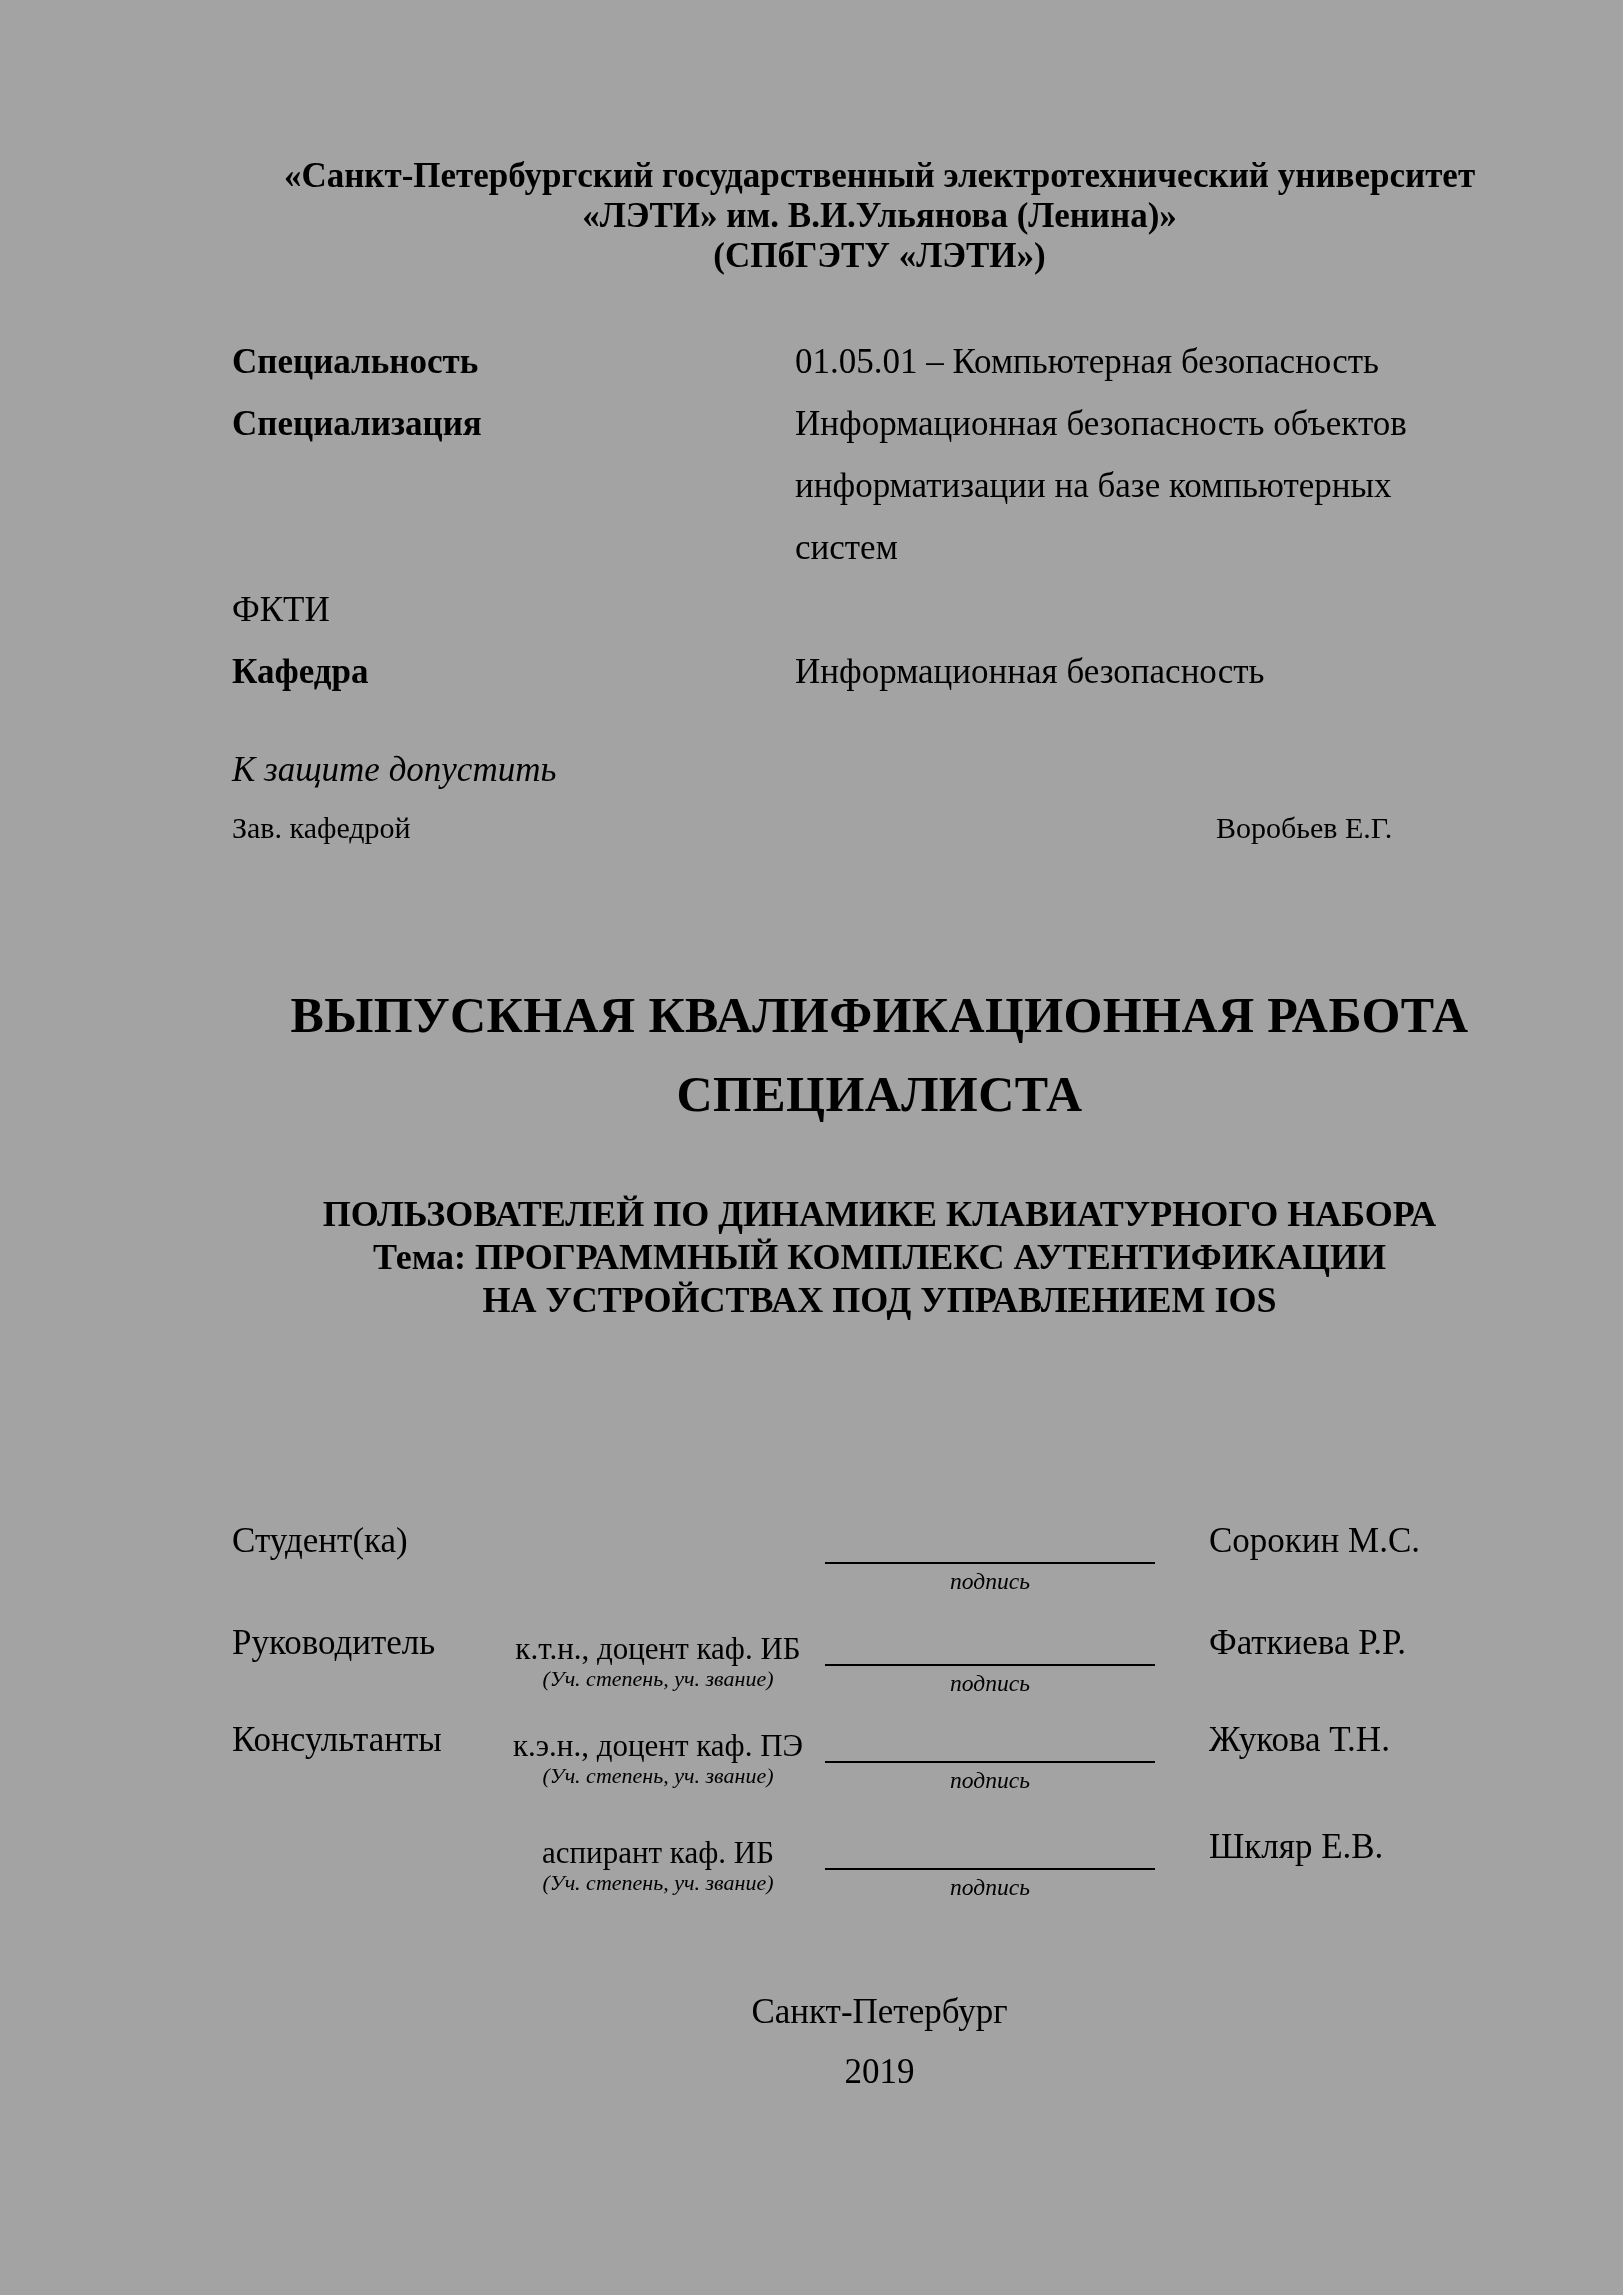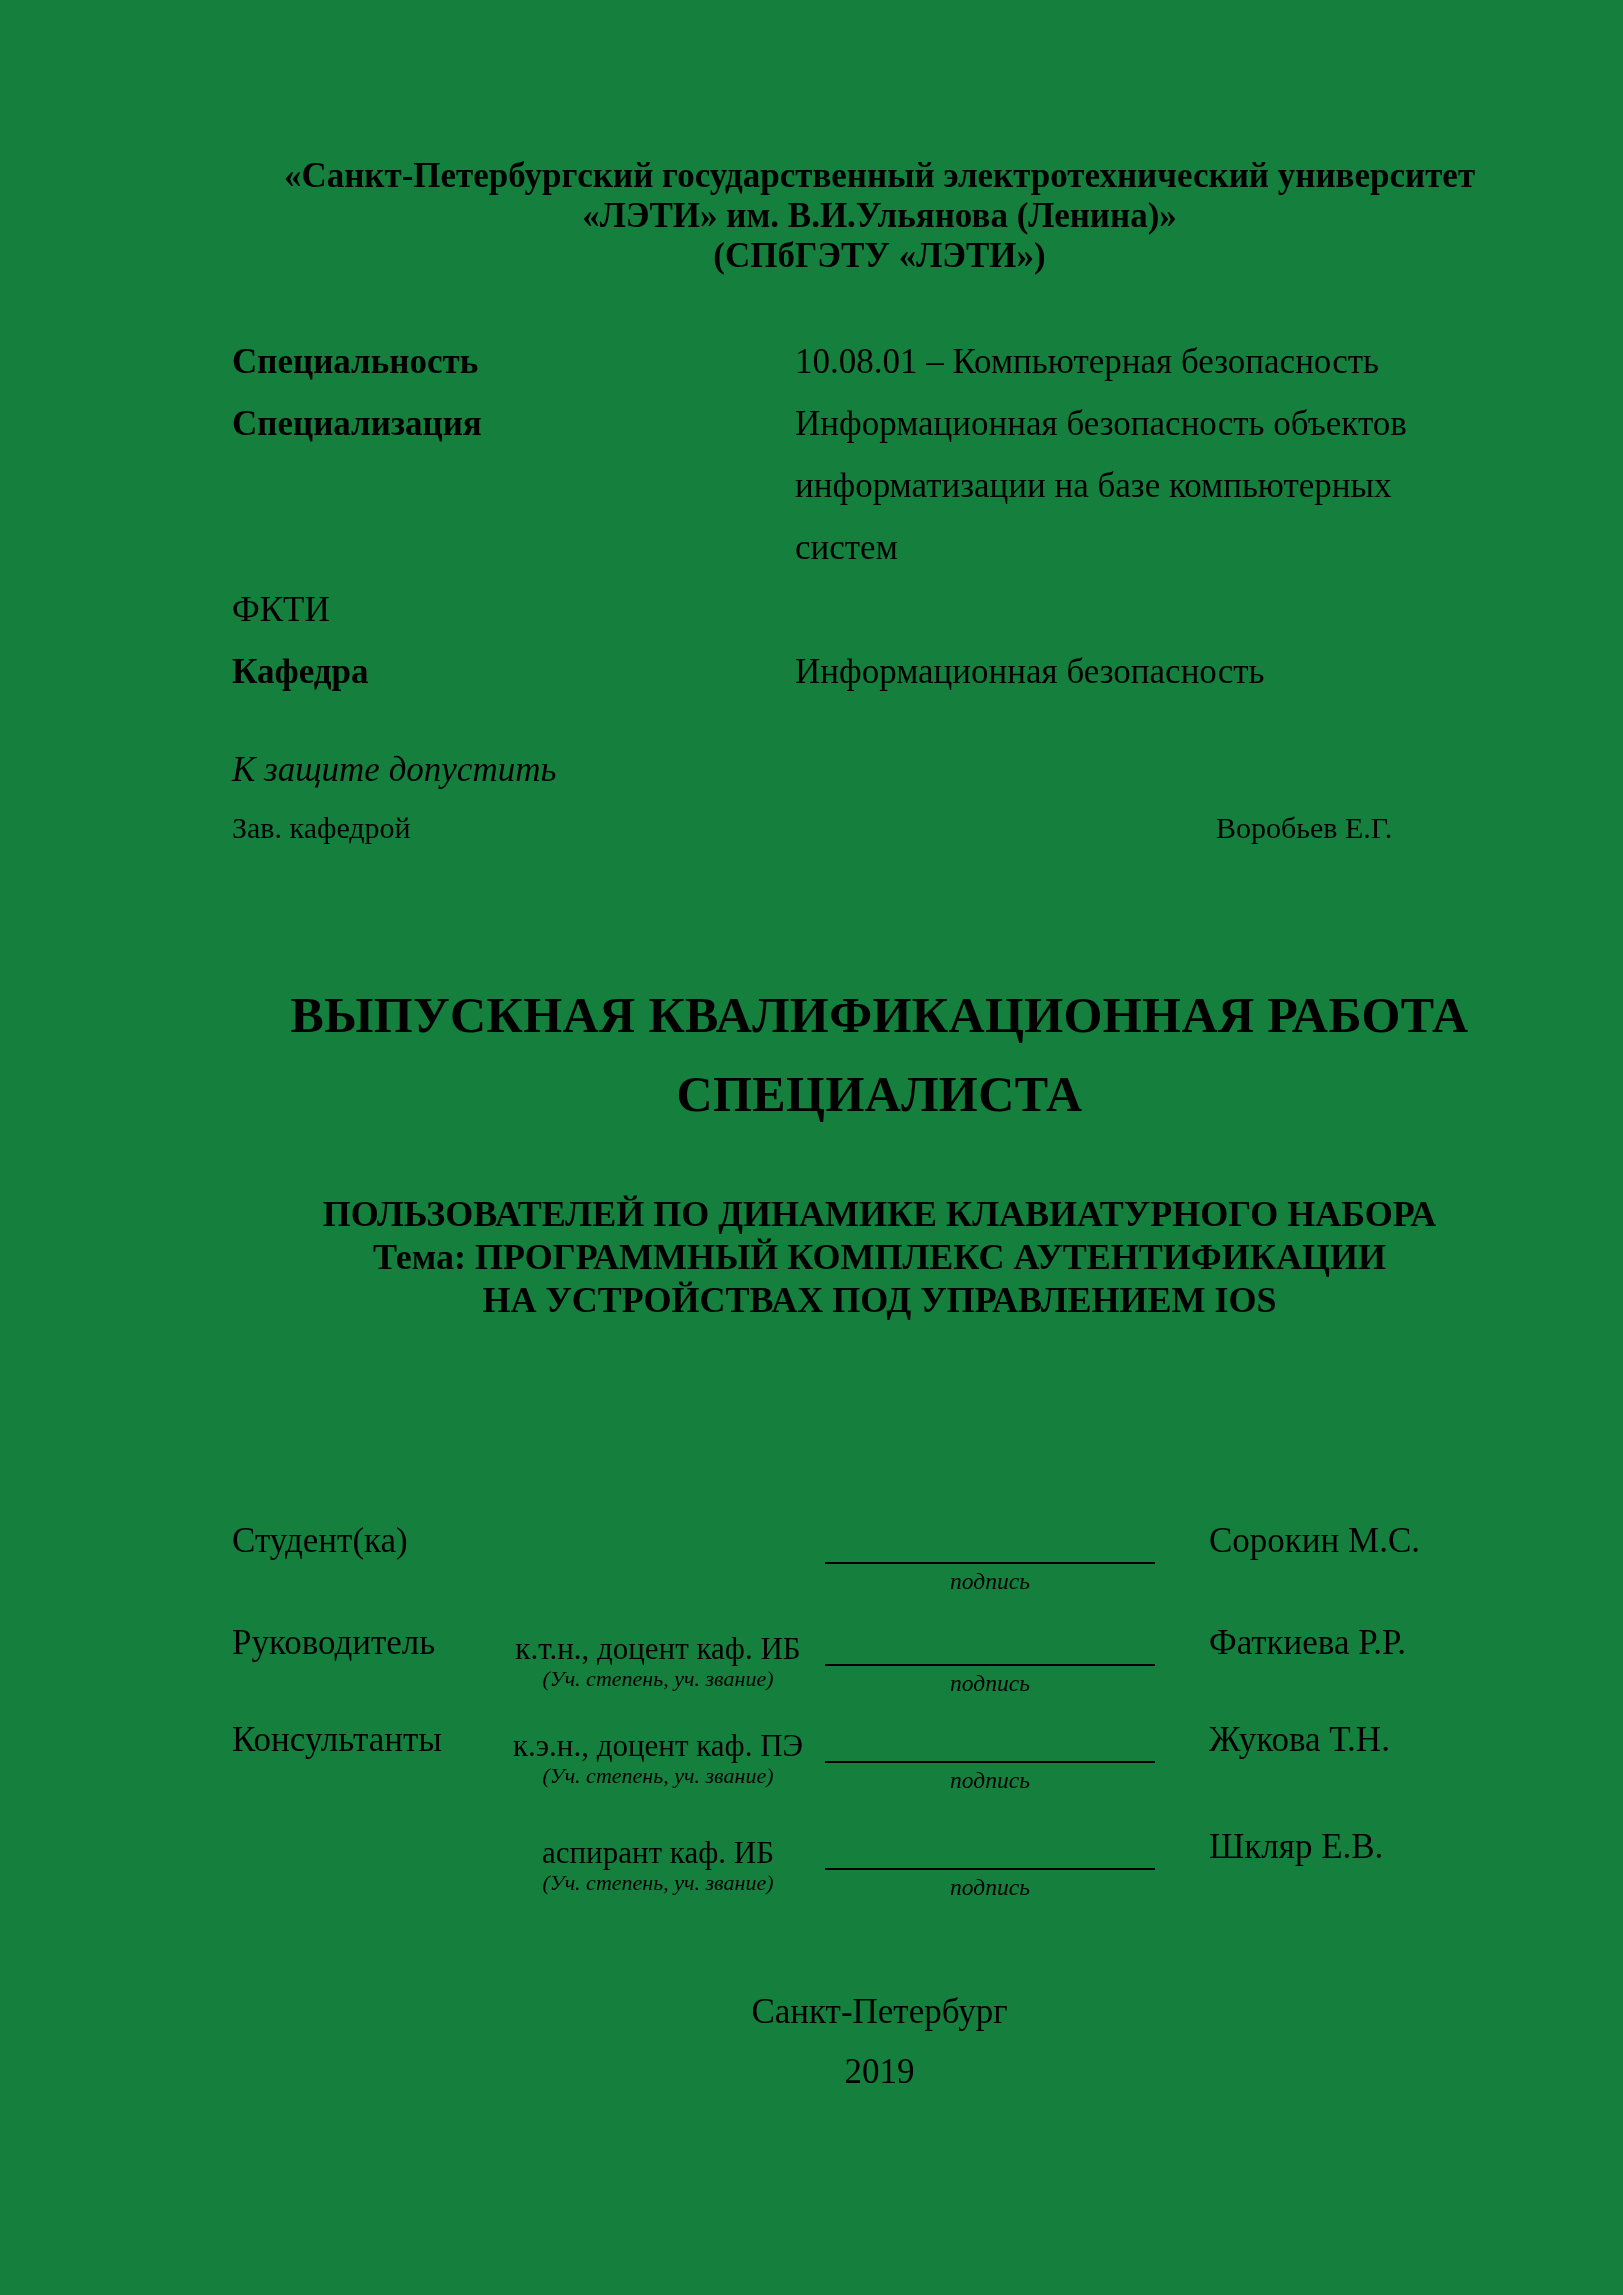"«Санкт-Петербургский государственный" .page { background: #15803d -> #a3a3a3 }
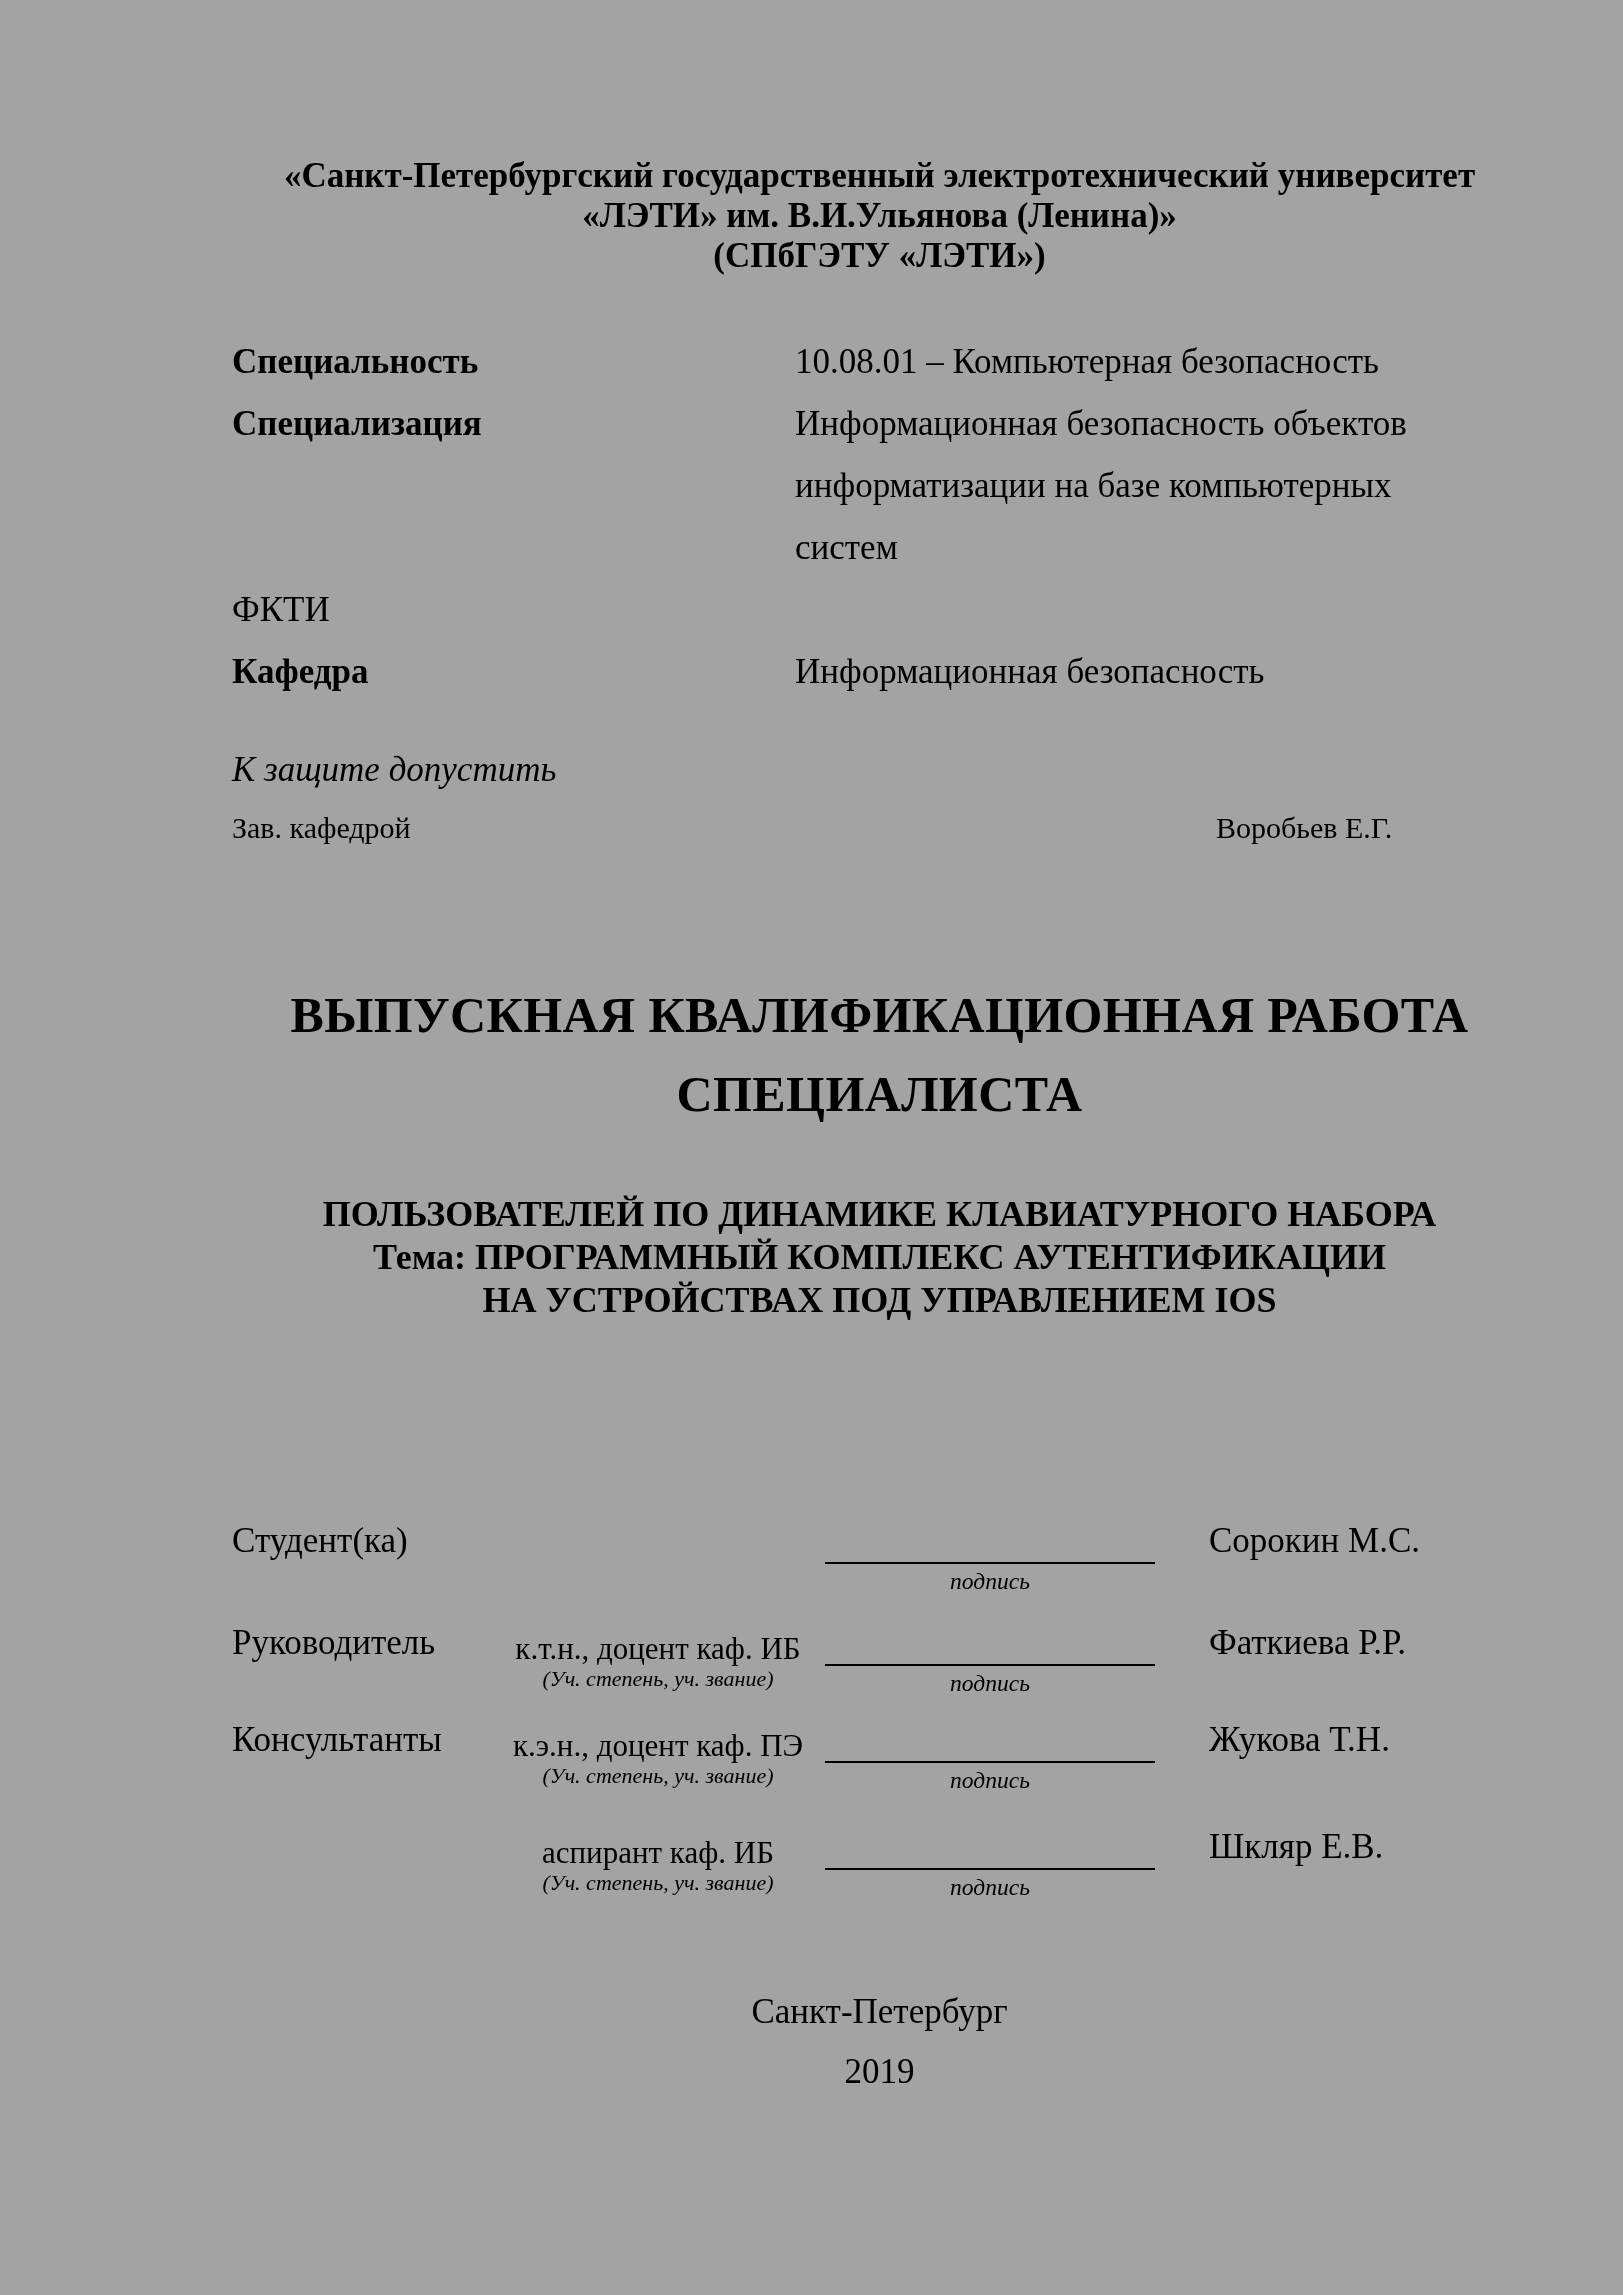"10.08.01 – Компьютерная безопасность" div.fvalue { text: 10.08.01 -> 01.05.01 }
